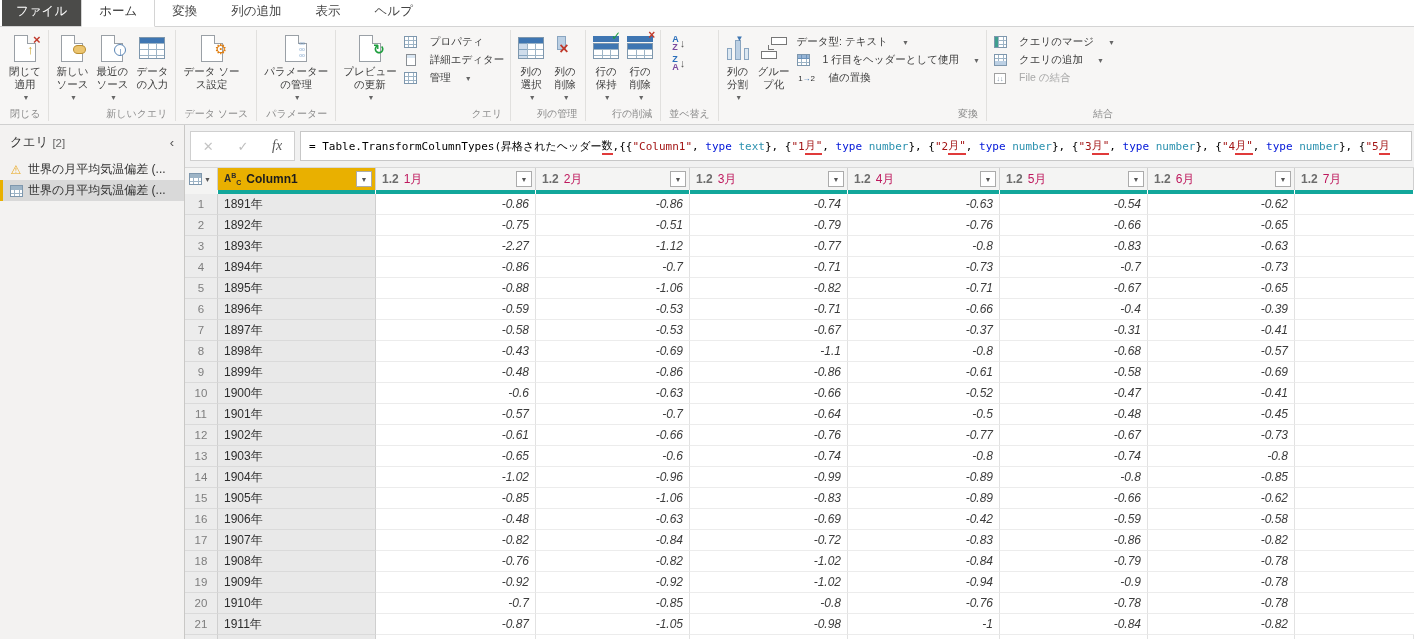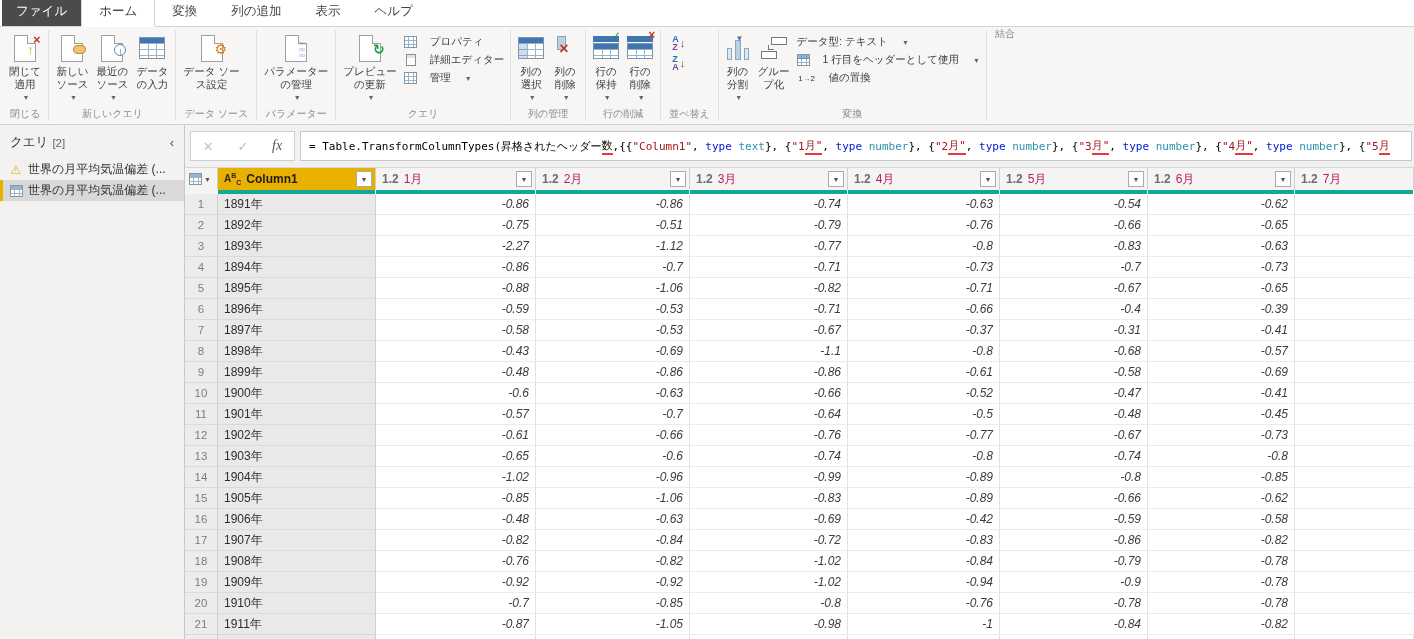"クエリのマージ" div.rgroup-body { html: none -> <div> <div> <div> <span> <span></span> </span> <span>クエリのマージ</span> <span>▼</span> </div> <div> <span> <span></span> </span> <span>クエリの追加</span> <span>▼</span> </div> <div> <span> <span>↓↓</span> </span> <span>File の結合</span> </div> </div> </div> }
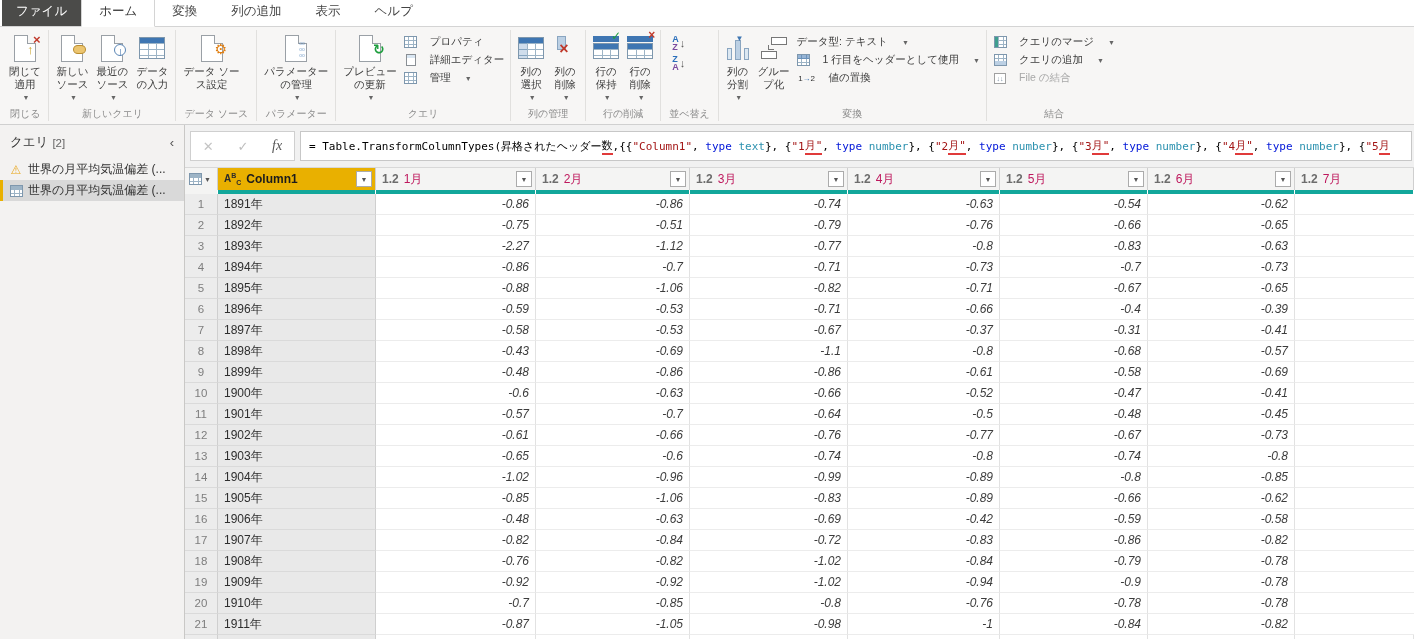"閉じる" .rgroup-label { text-align: center -> right }
